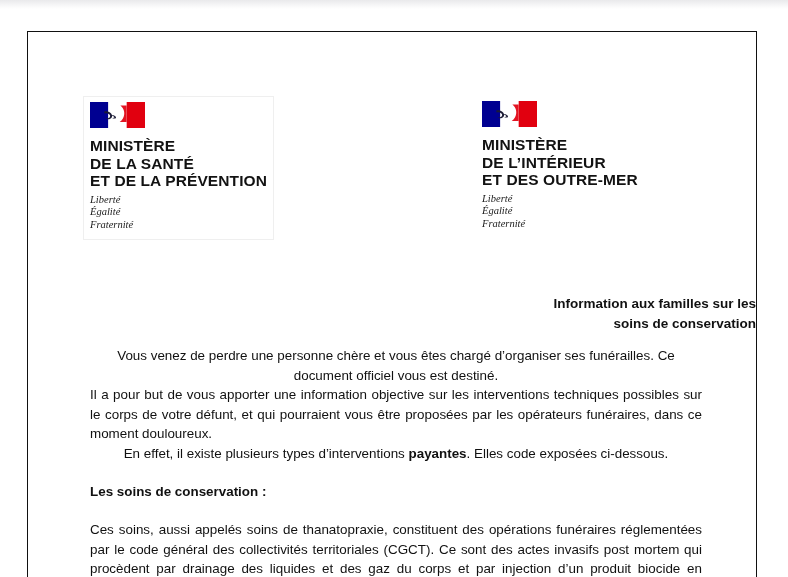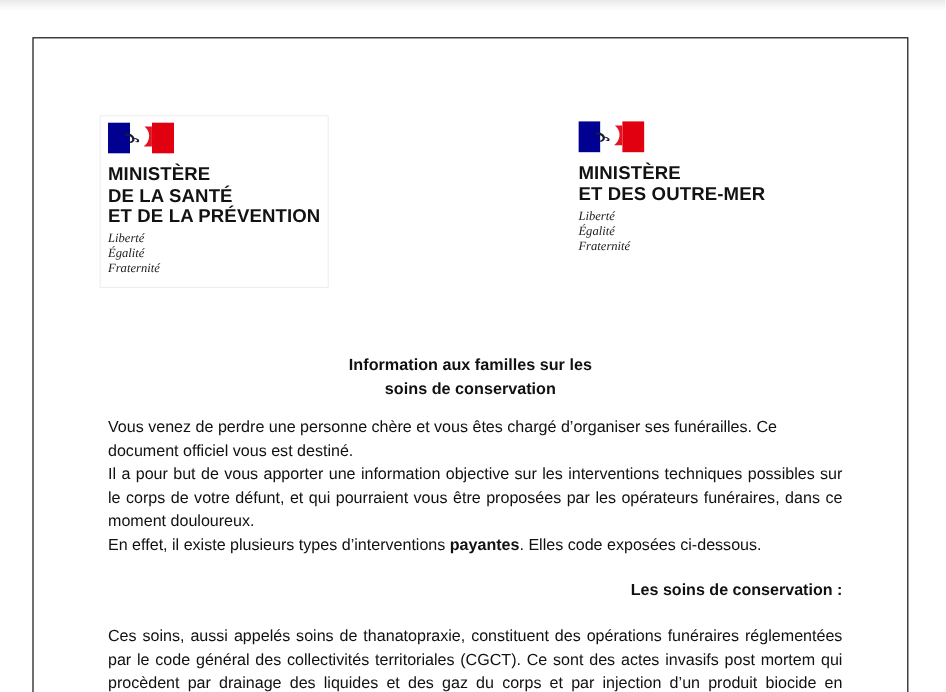"DE L’INTÉRIEUR" div.ministry-name { html: none -> <div>DE L’INTÉRIEUR</div> }
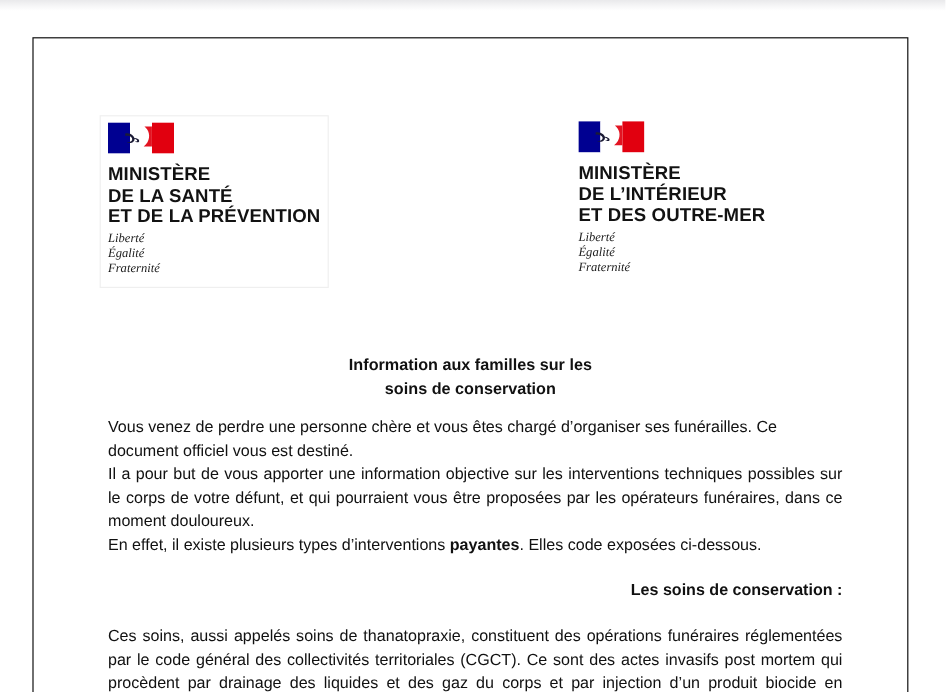"Information aux familles sur les" .doc-title { text-align: center -> right }
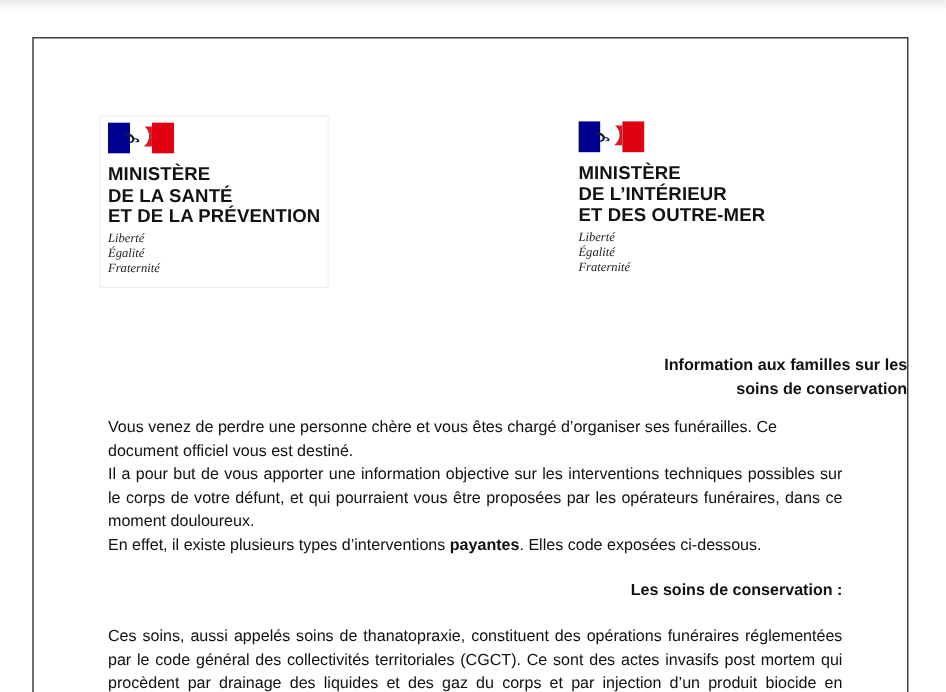"Vous venez de perdre une" .para.lead { text-align: left -> center }
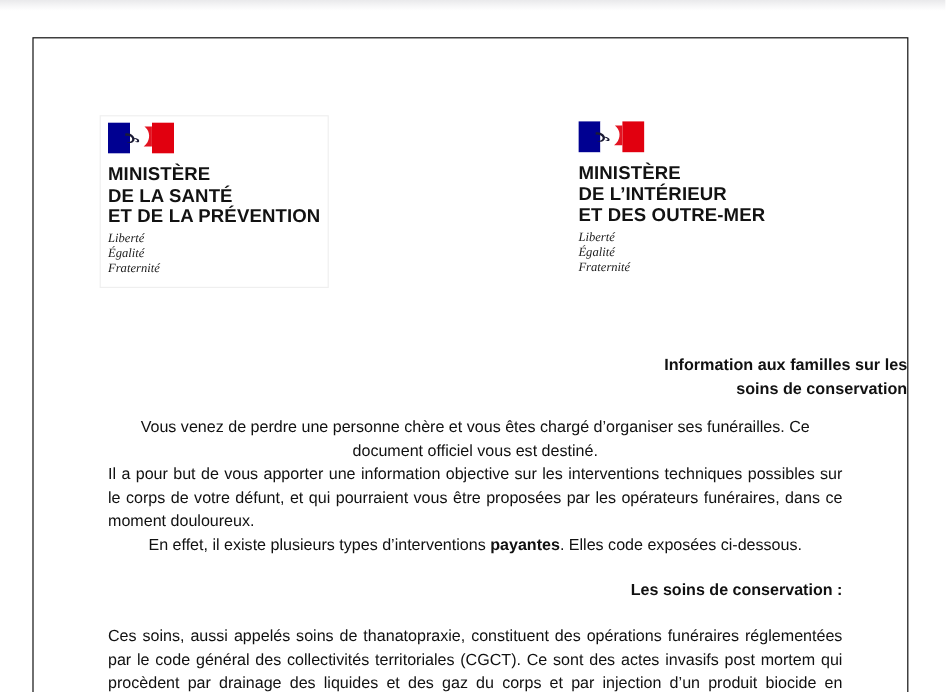"Les soins de conservation :" .section-head { text-align: right -> none }
